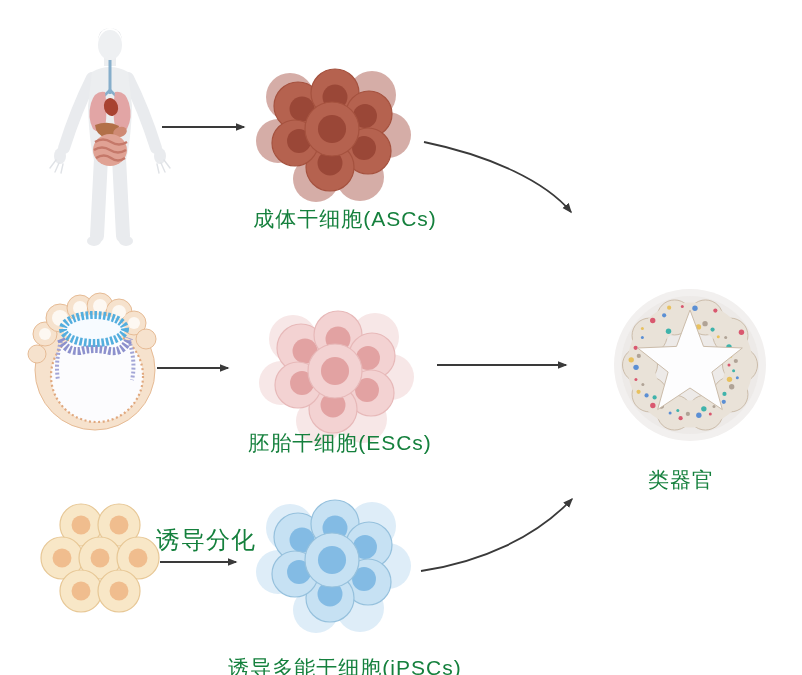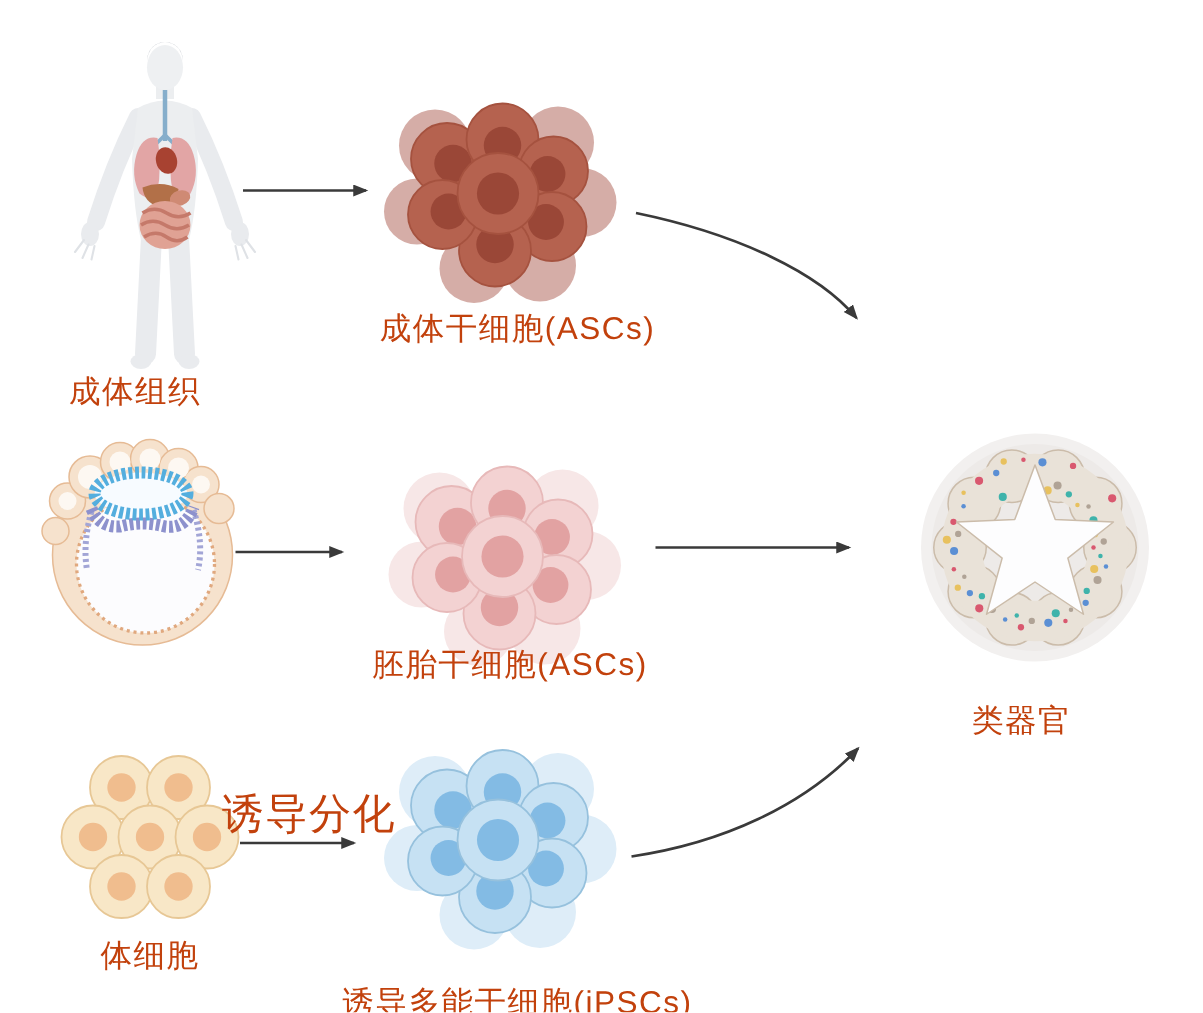"成体干细胞(ASCs)" .label { color: #c2410c -> #15803d }
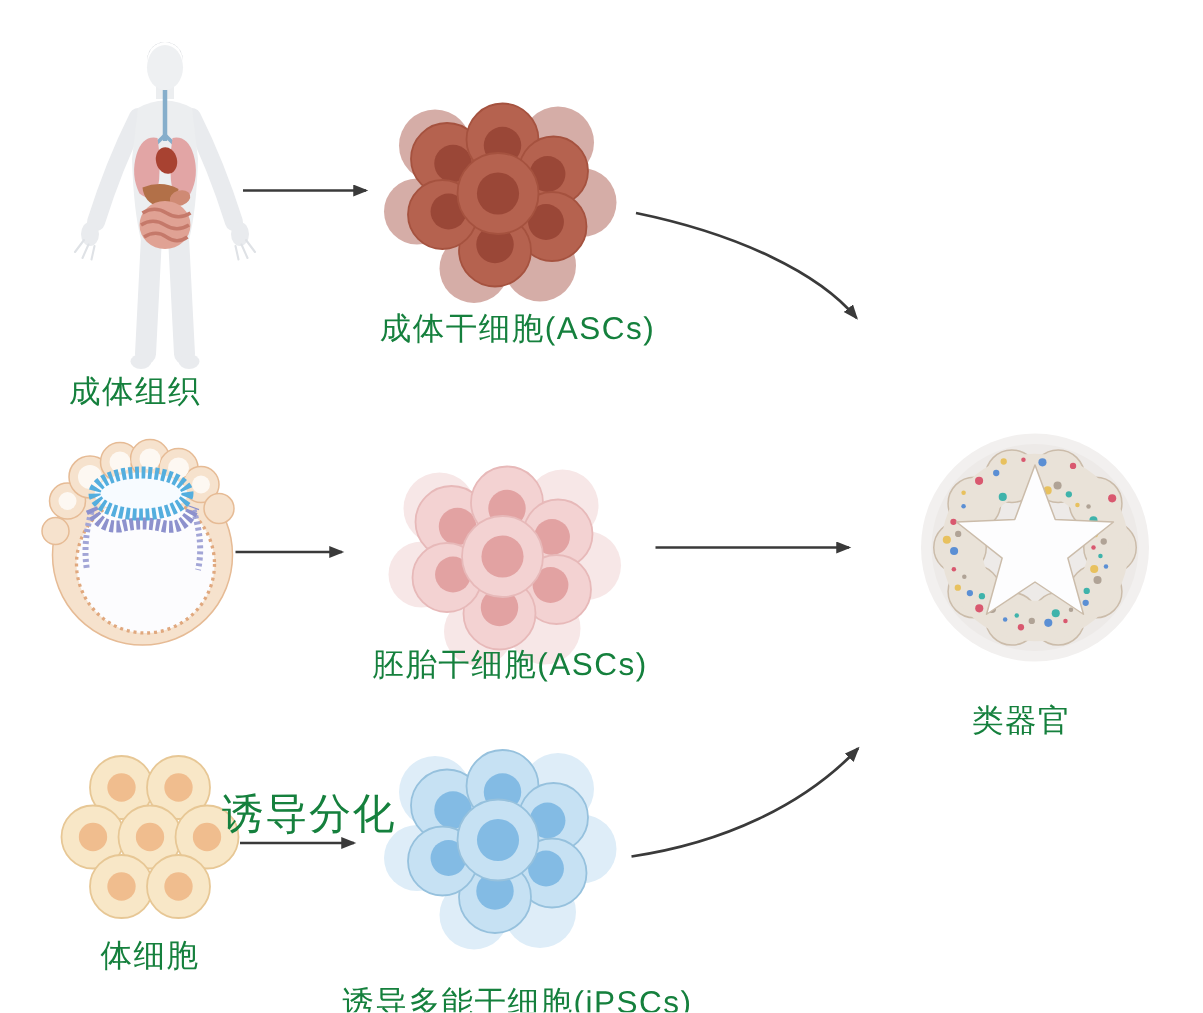"成体组织" div.label { html: <div>成体组织</div> -> none }
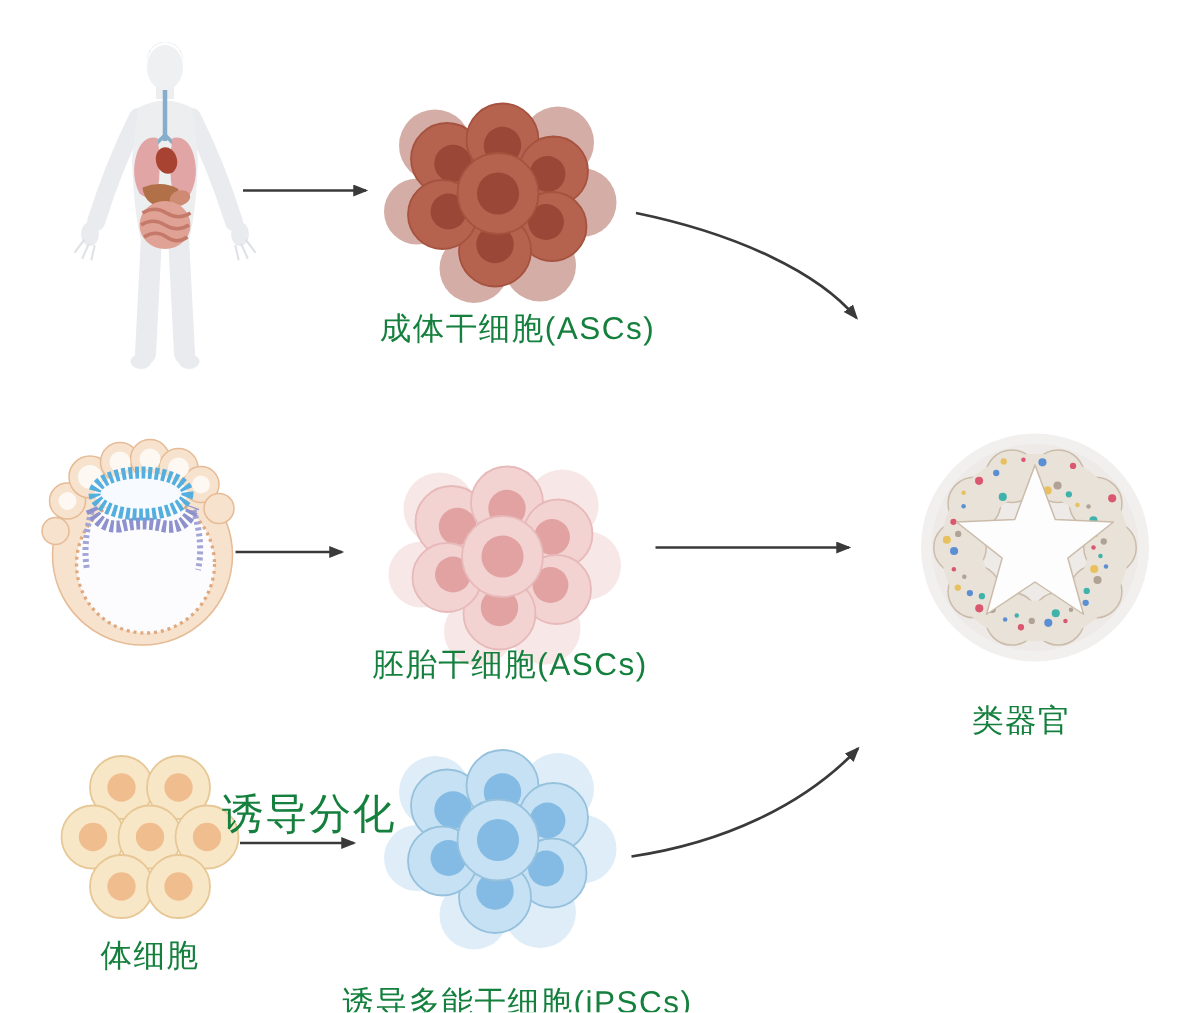"胚胎干细胞(ASCs)" div.label { text: ASCs -> ESCs }
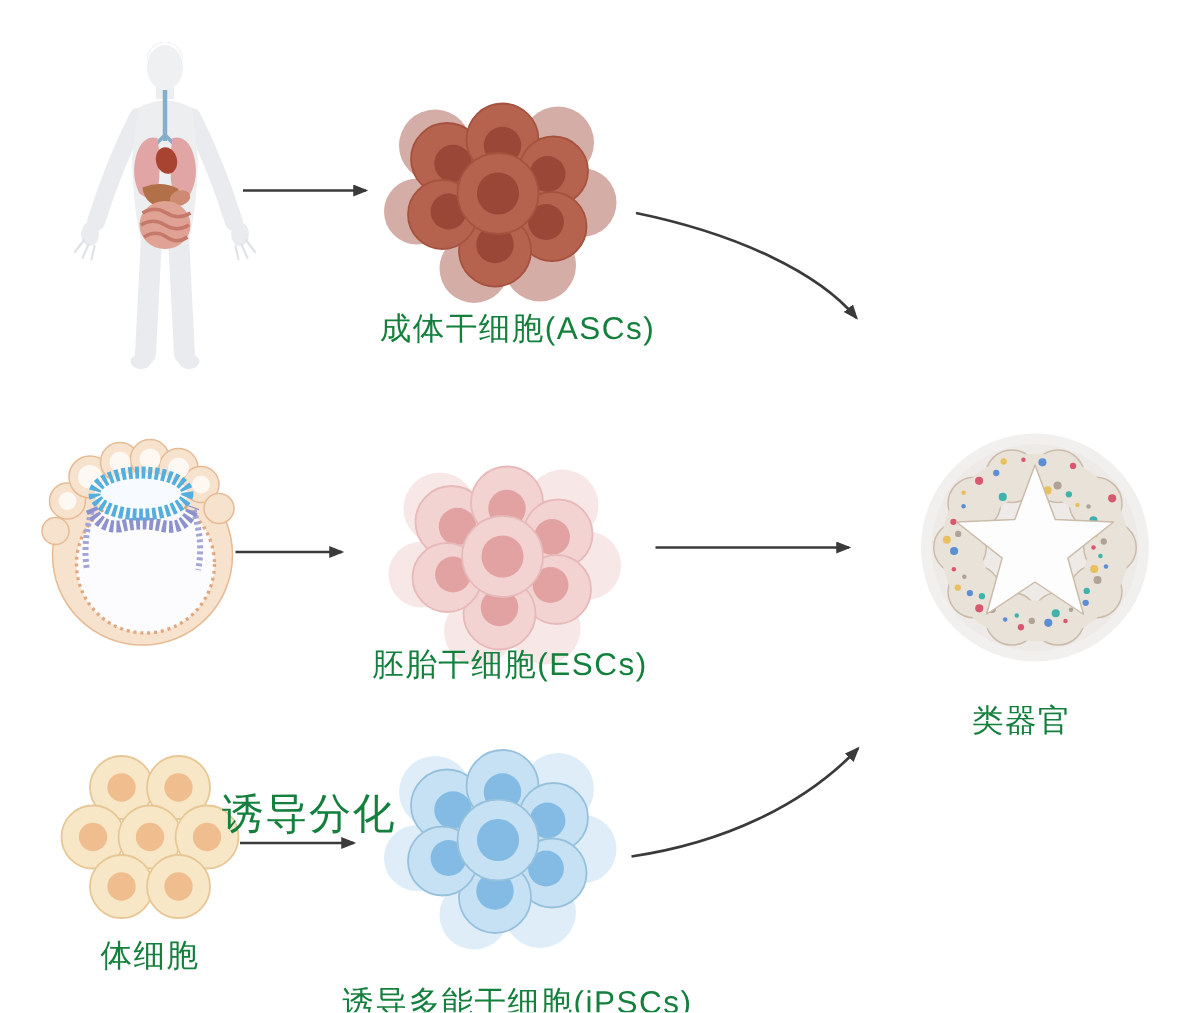"诱导分化" .label.small { font-size: 28px -> 24px }
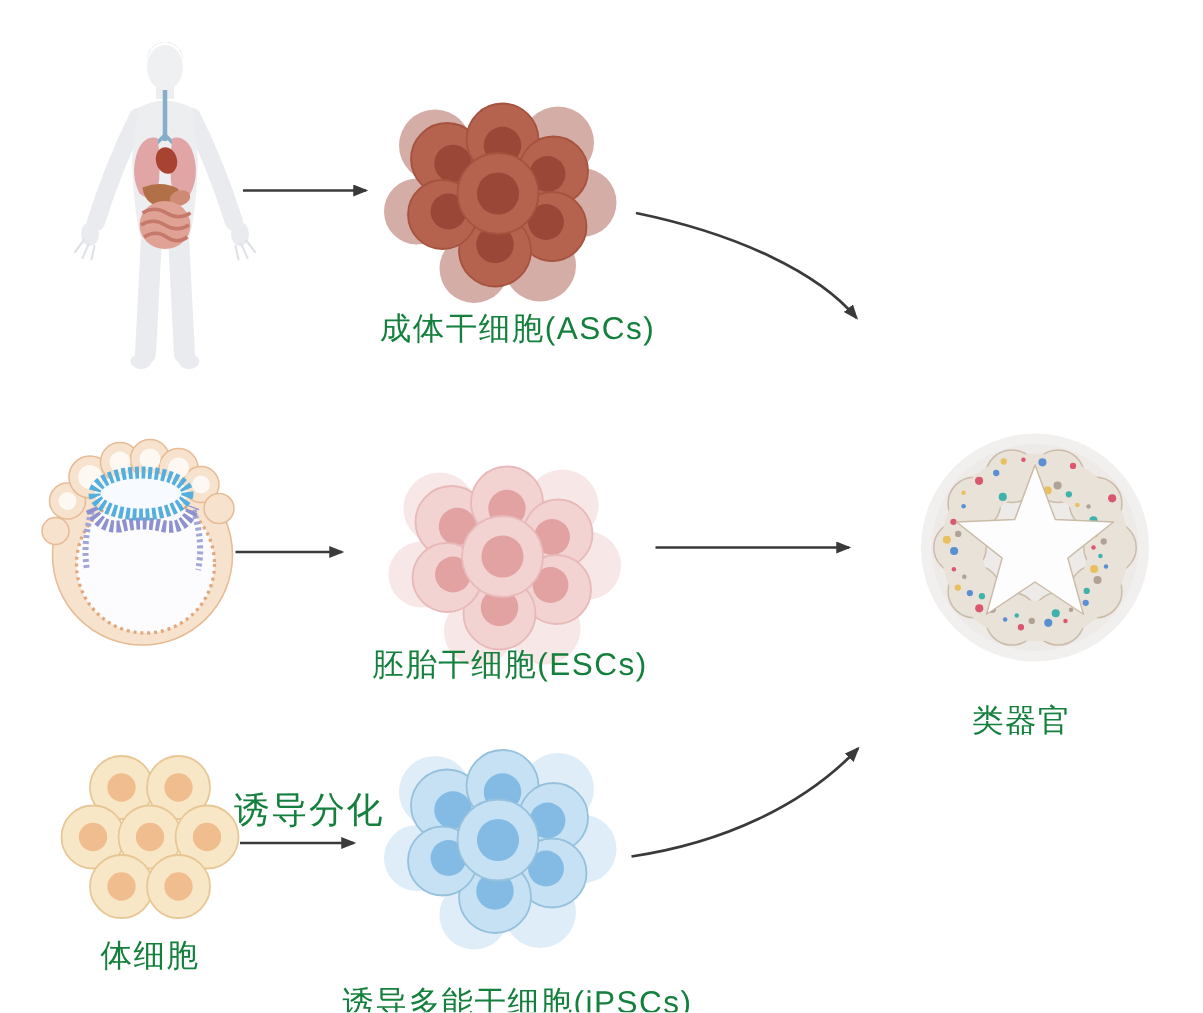"体细胞" div.label { html: <div>体细胞</div> -> none }
